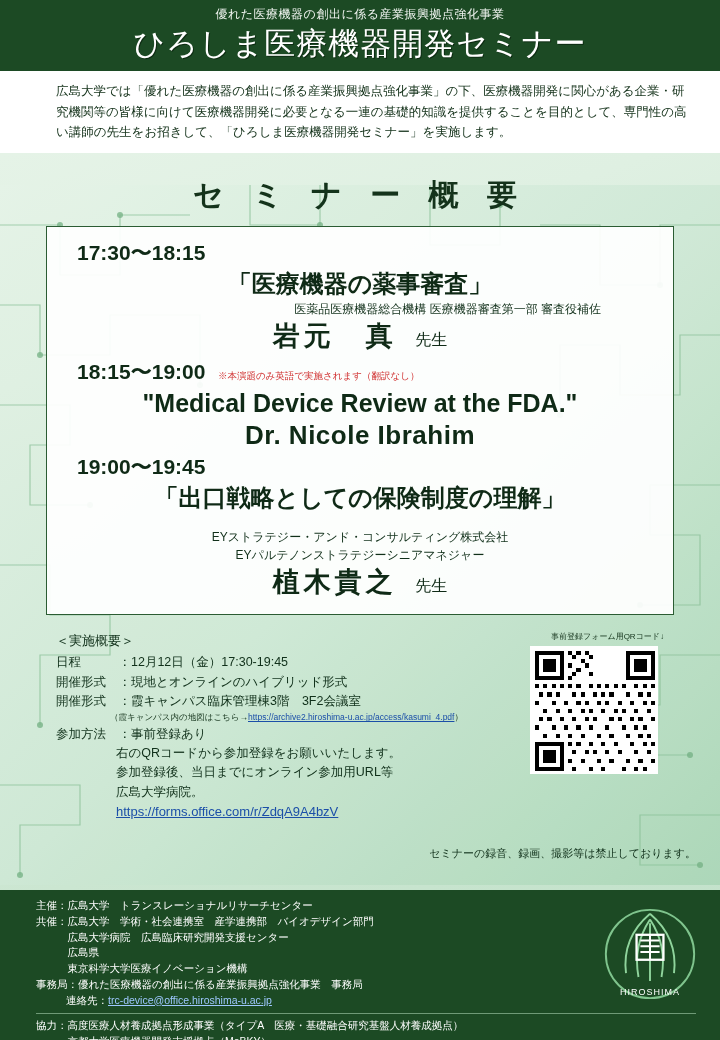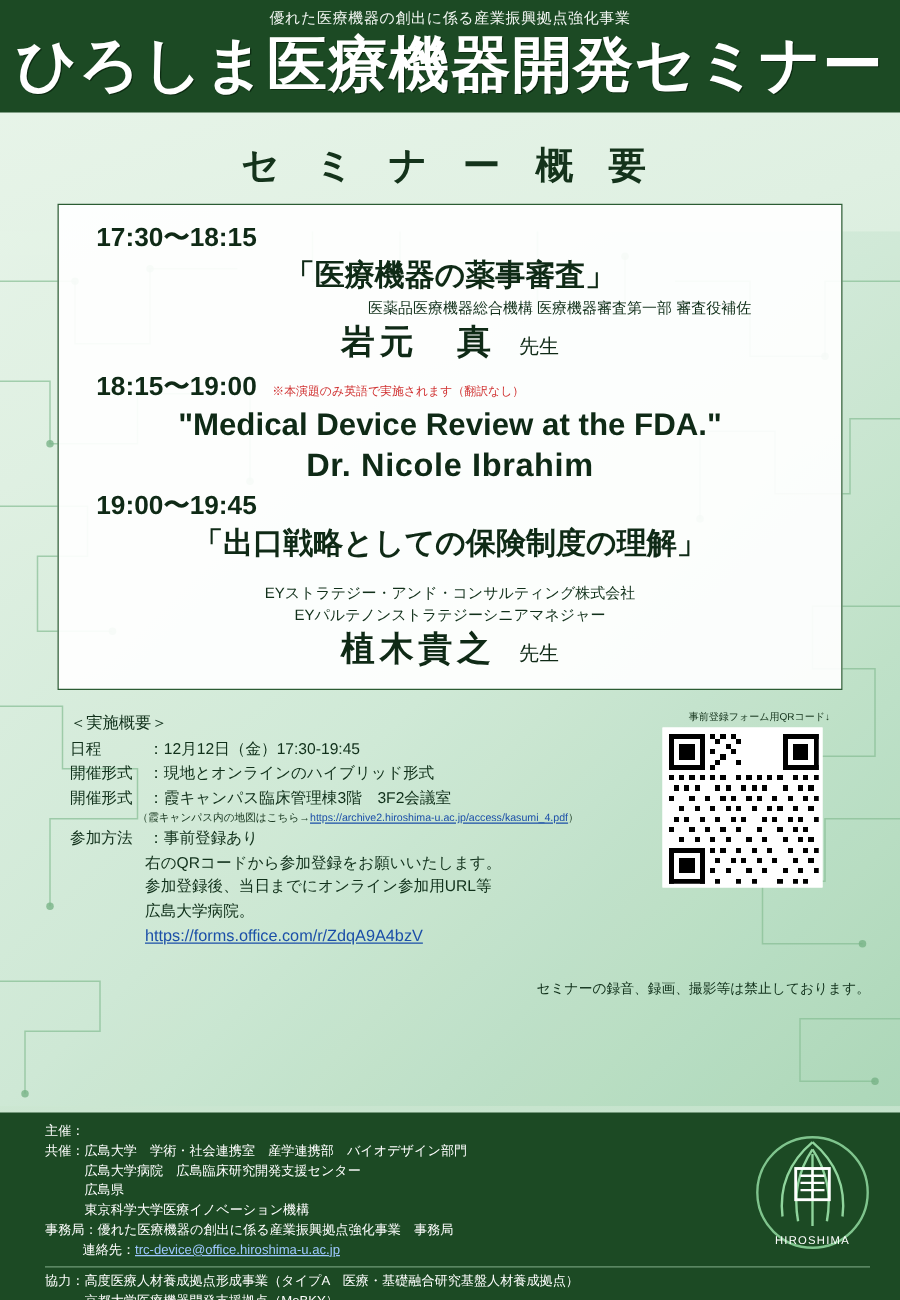"ひろしま医療機器開発セミナー" .header-title { font-size: 48px -> 31px; font-weight: bold -> normal }
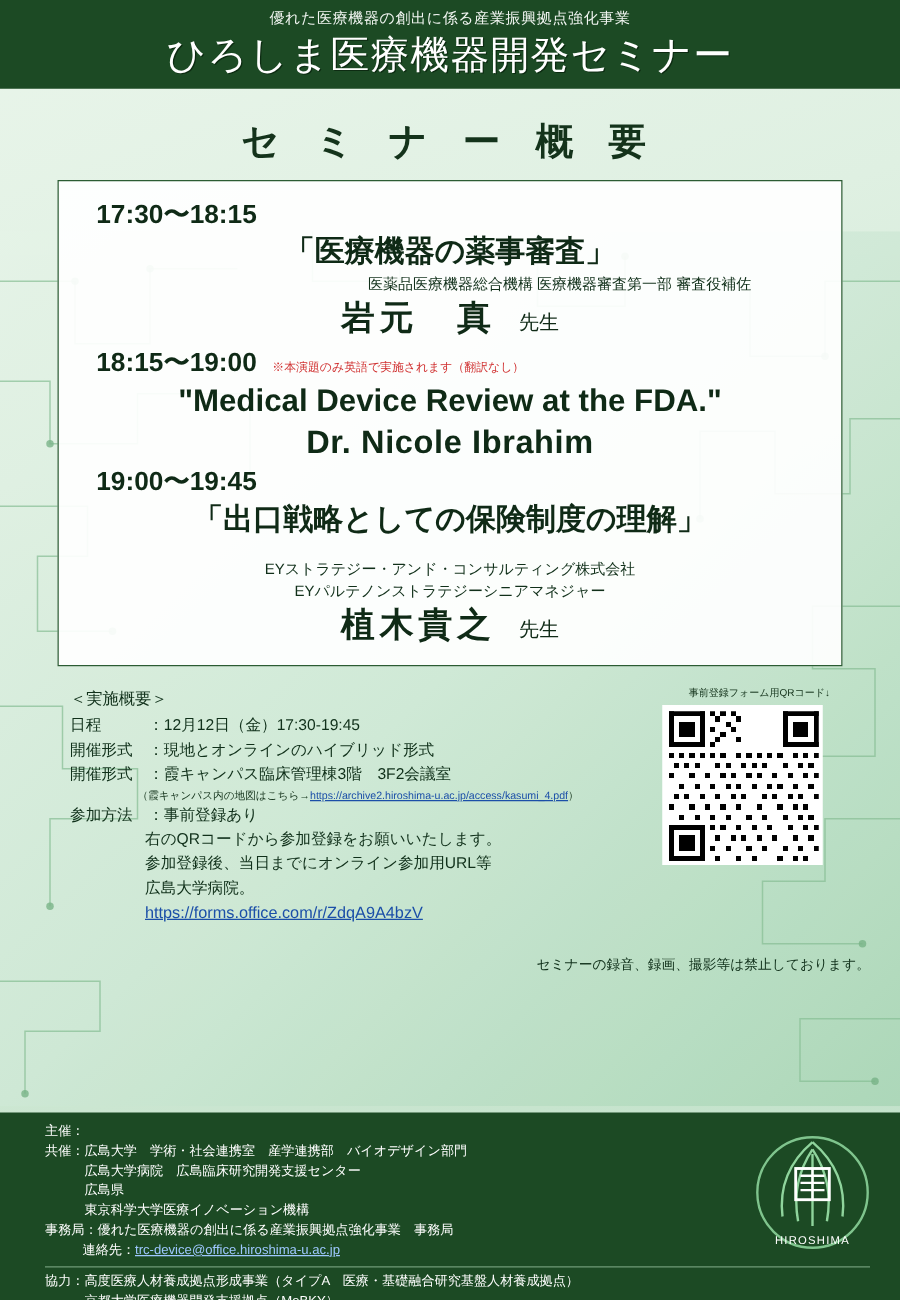"広島大学では「優れた医療機器の創出に係る産業振興拠点強化事業」の下、医療機器開発" div.intro { html: none -> <div>広島大学では「優れた医療機器の創出に係る産業振興拠点強化事業」の下、医療機器開発に関心がある企業・研究機関等の皆様に向けて医療機器開発に必要となる一連の基礎的知識を提供することを目的として、専門性の高い講師の先生をお招きして、「ひろしま医療機器開発セミナー」を実施します。</div> }
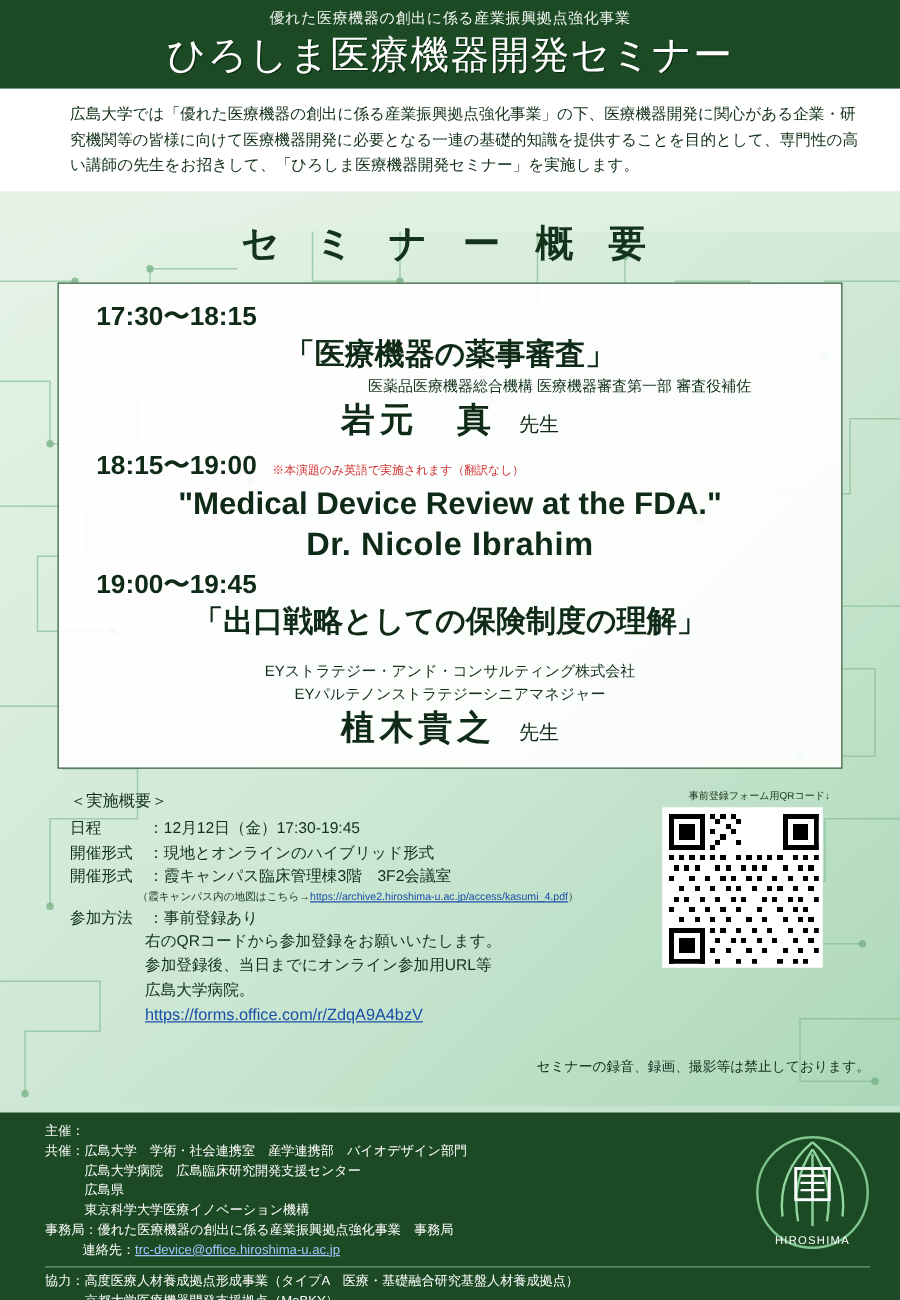"広島大学 トランスレーショナルリサーチセンター" span { html: none -> <span>広島大学 トランスレーショナルリサーチセンター</span> }
